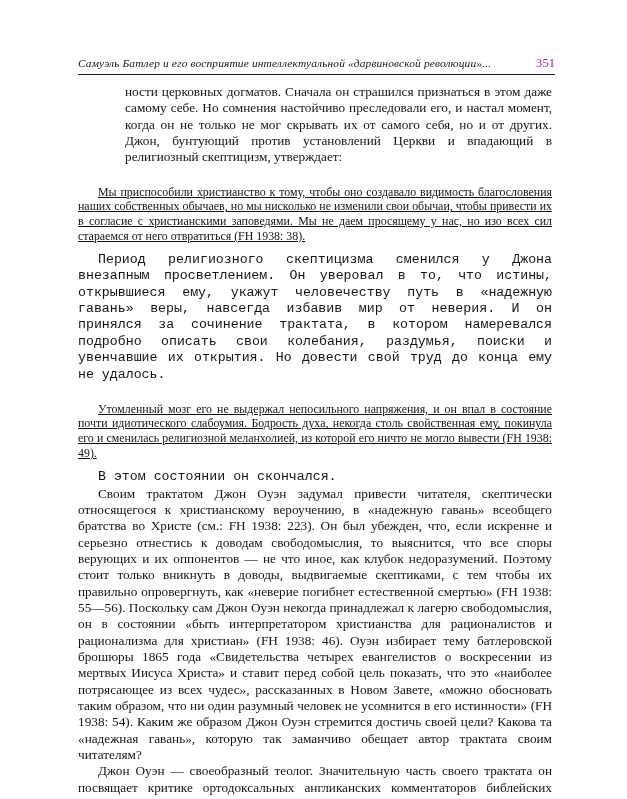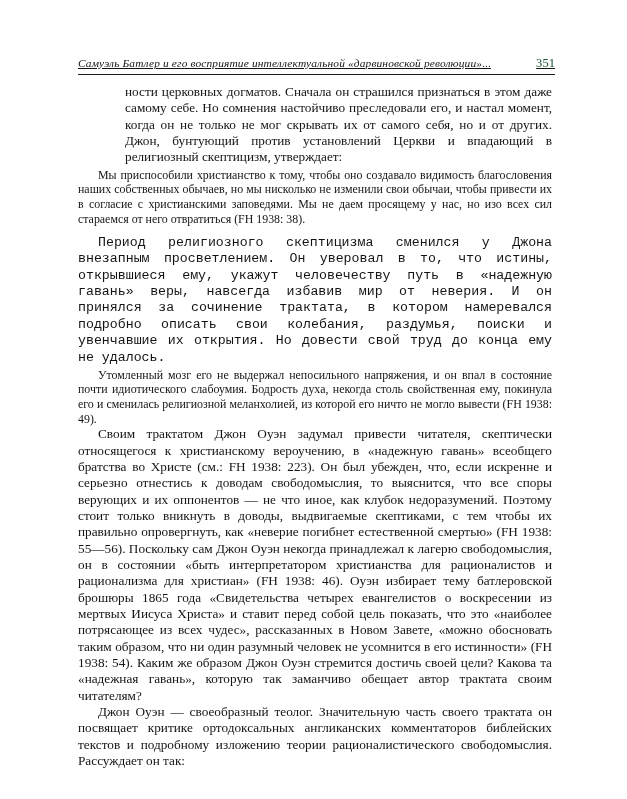"Самуэль Батлер и его восприятие" .running-head { text-decoration: underline -> none }
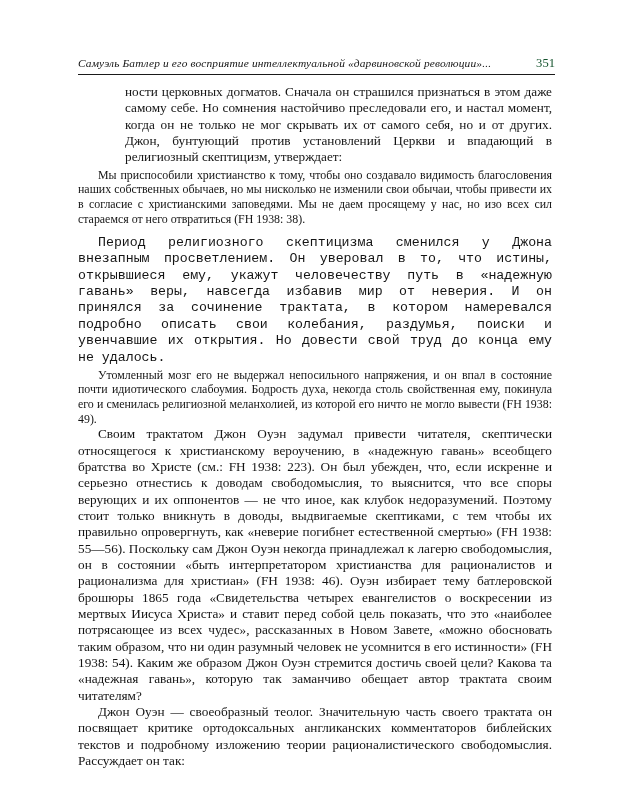"351" .running-head .rh-page { color: #14532d -> #a21caf }
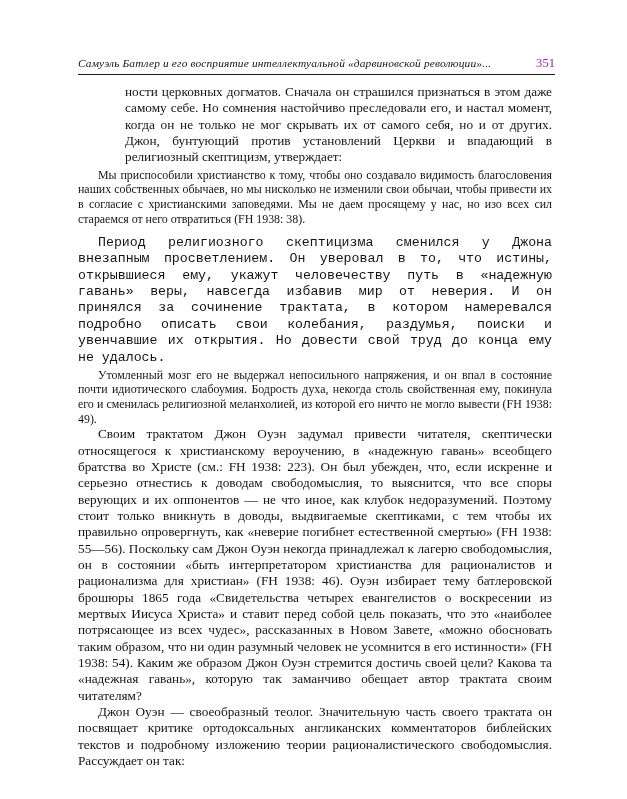"Мы приспособили христианство к тому," .gap-before-quote { margin-top: 2px -> 19px; text-decoration: none -> underline }
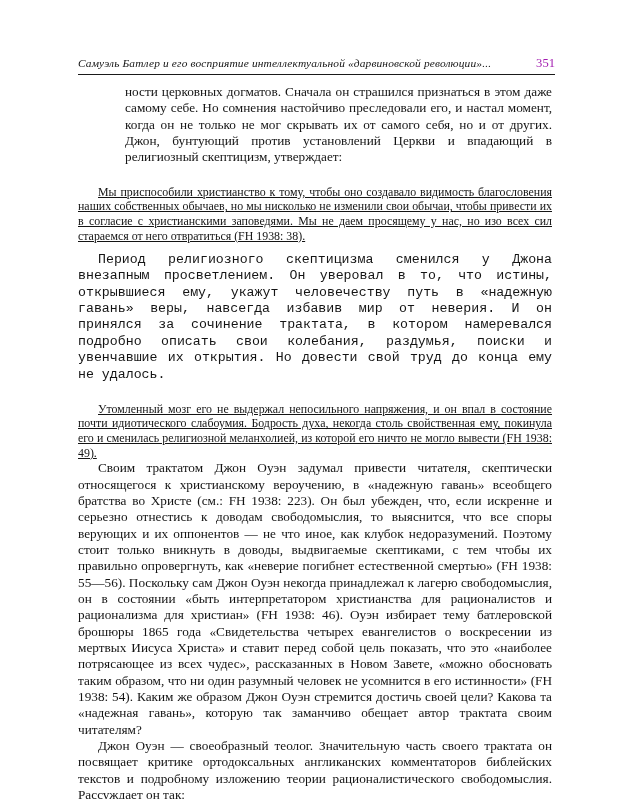"В этом состоянии он скончался." p.body-par { html: none -> <p>В этом состоянии он скончался.</p> }
